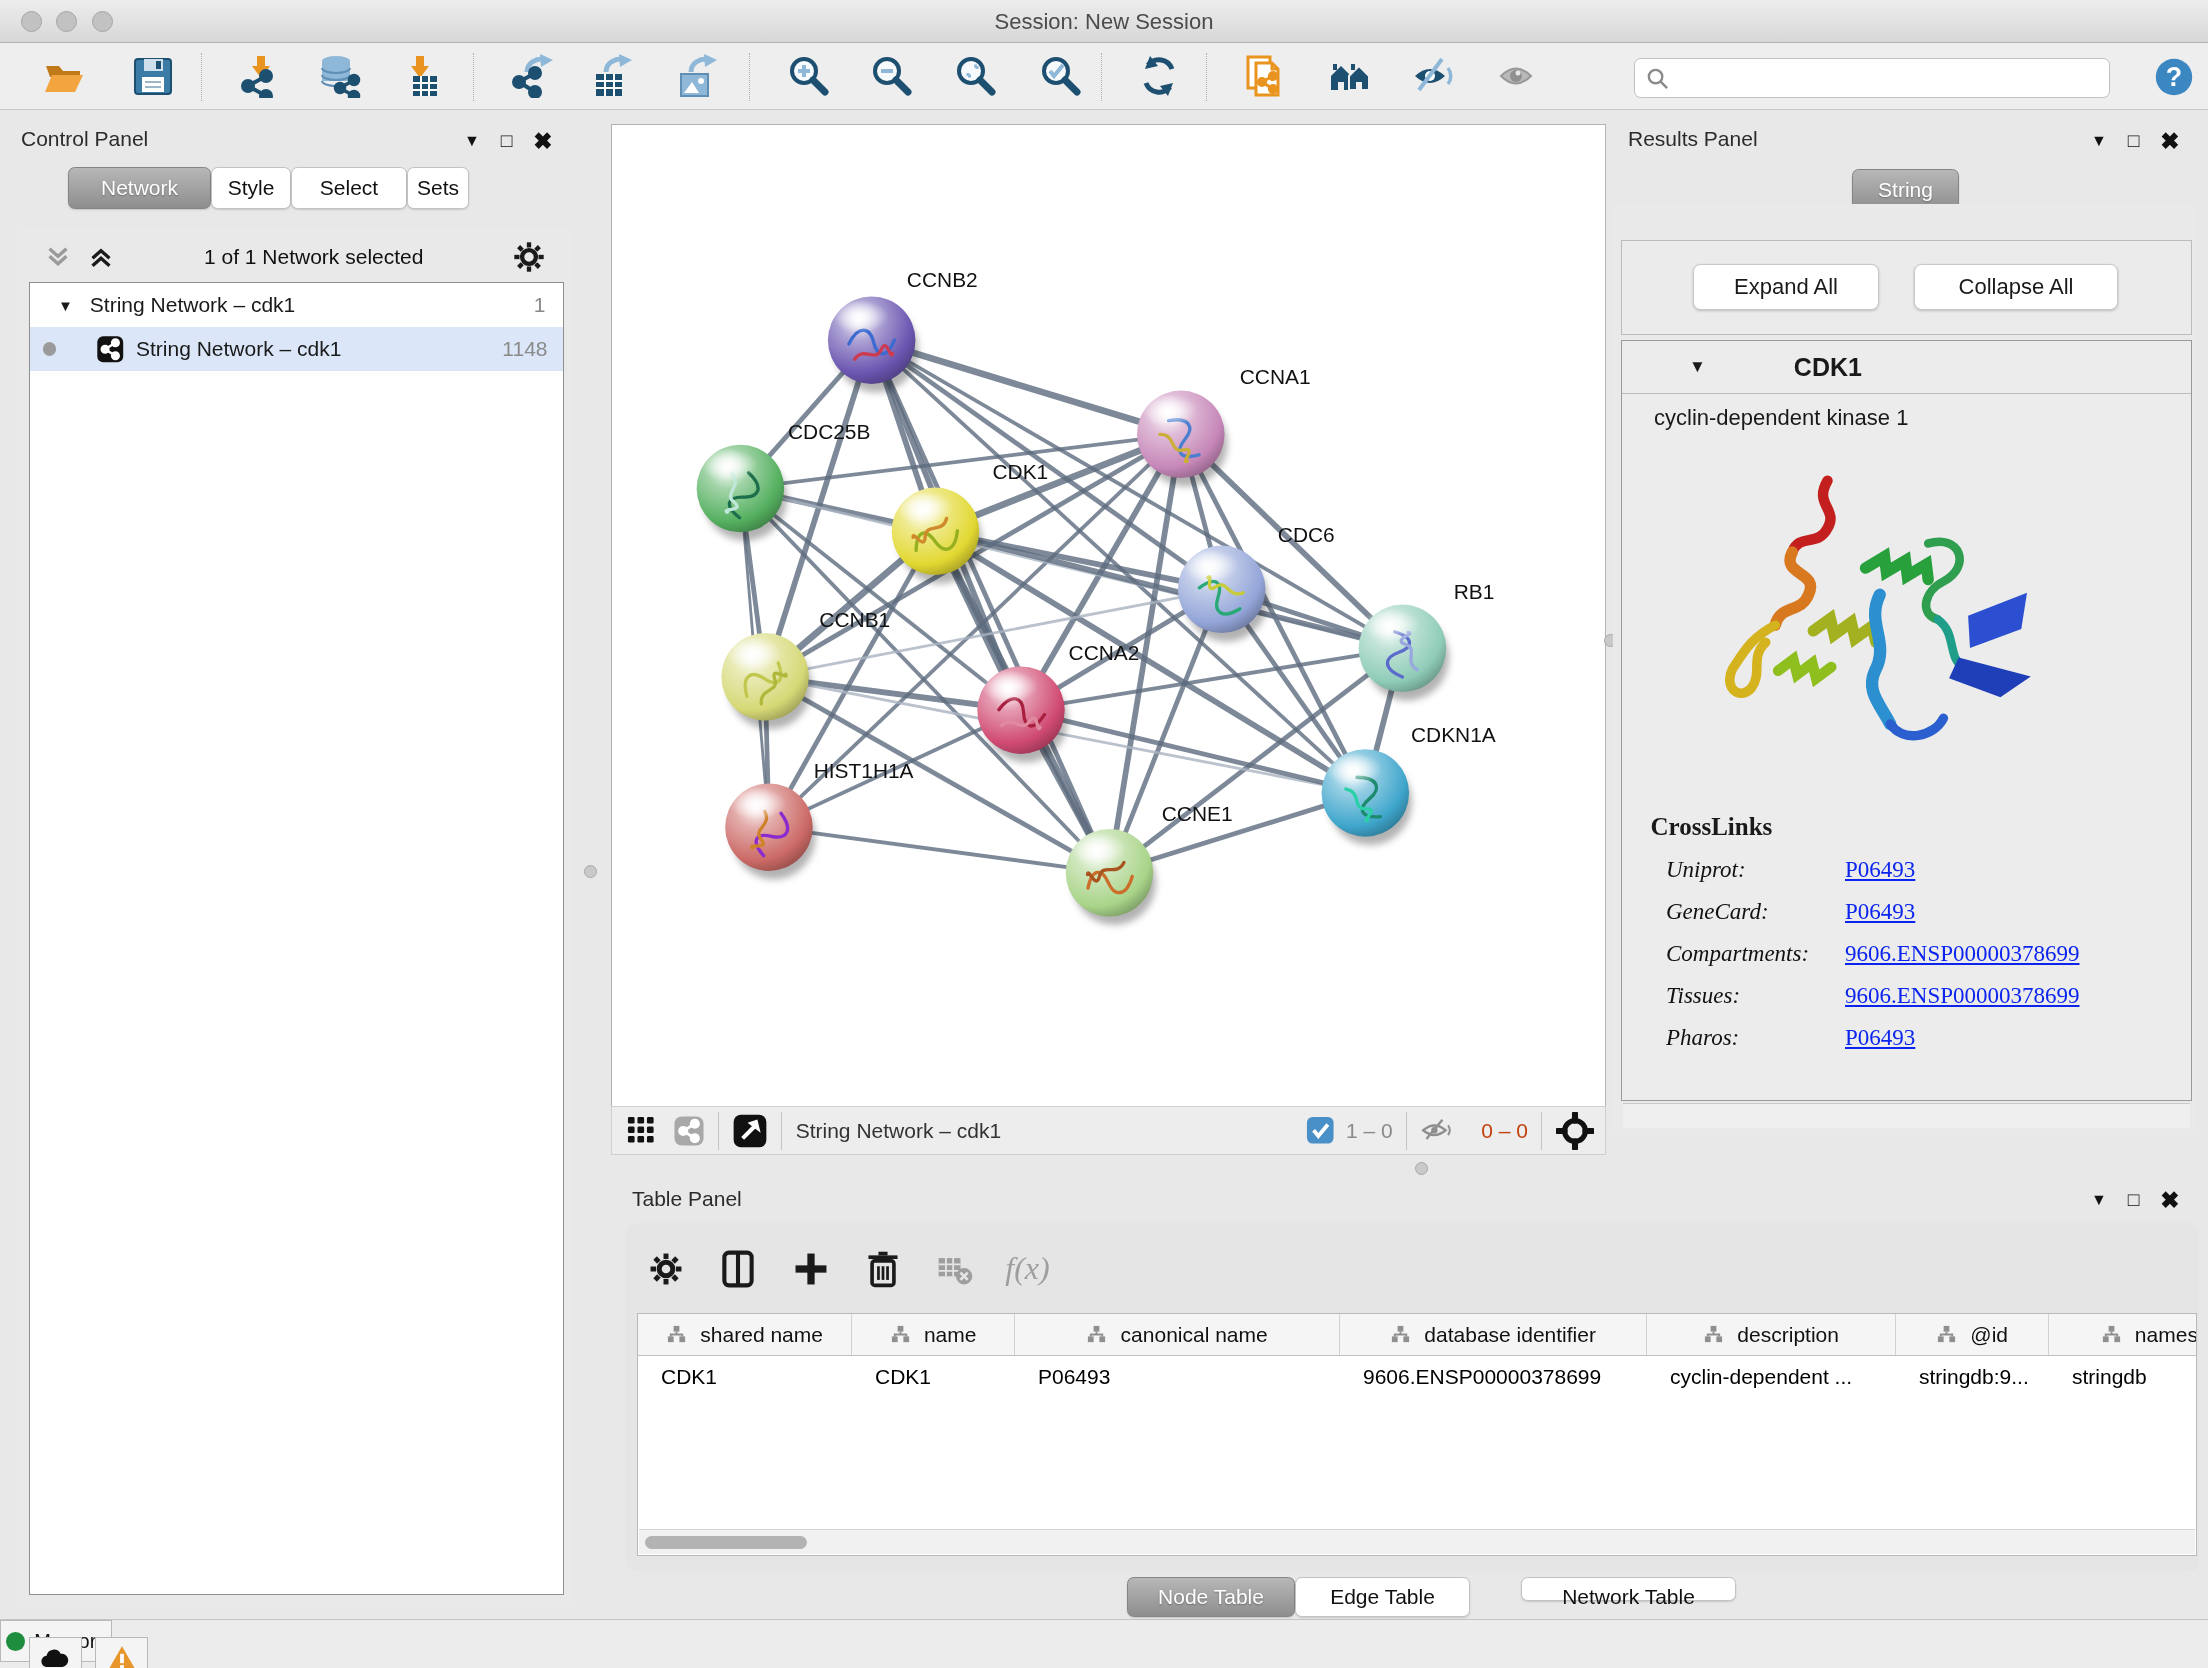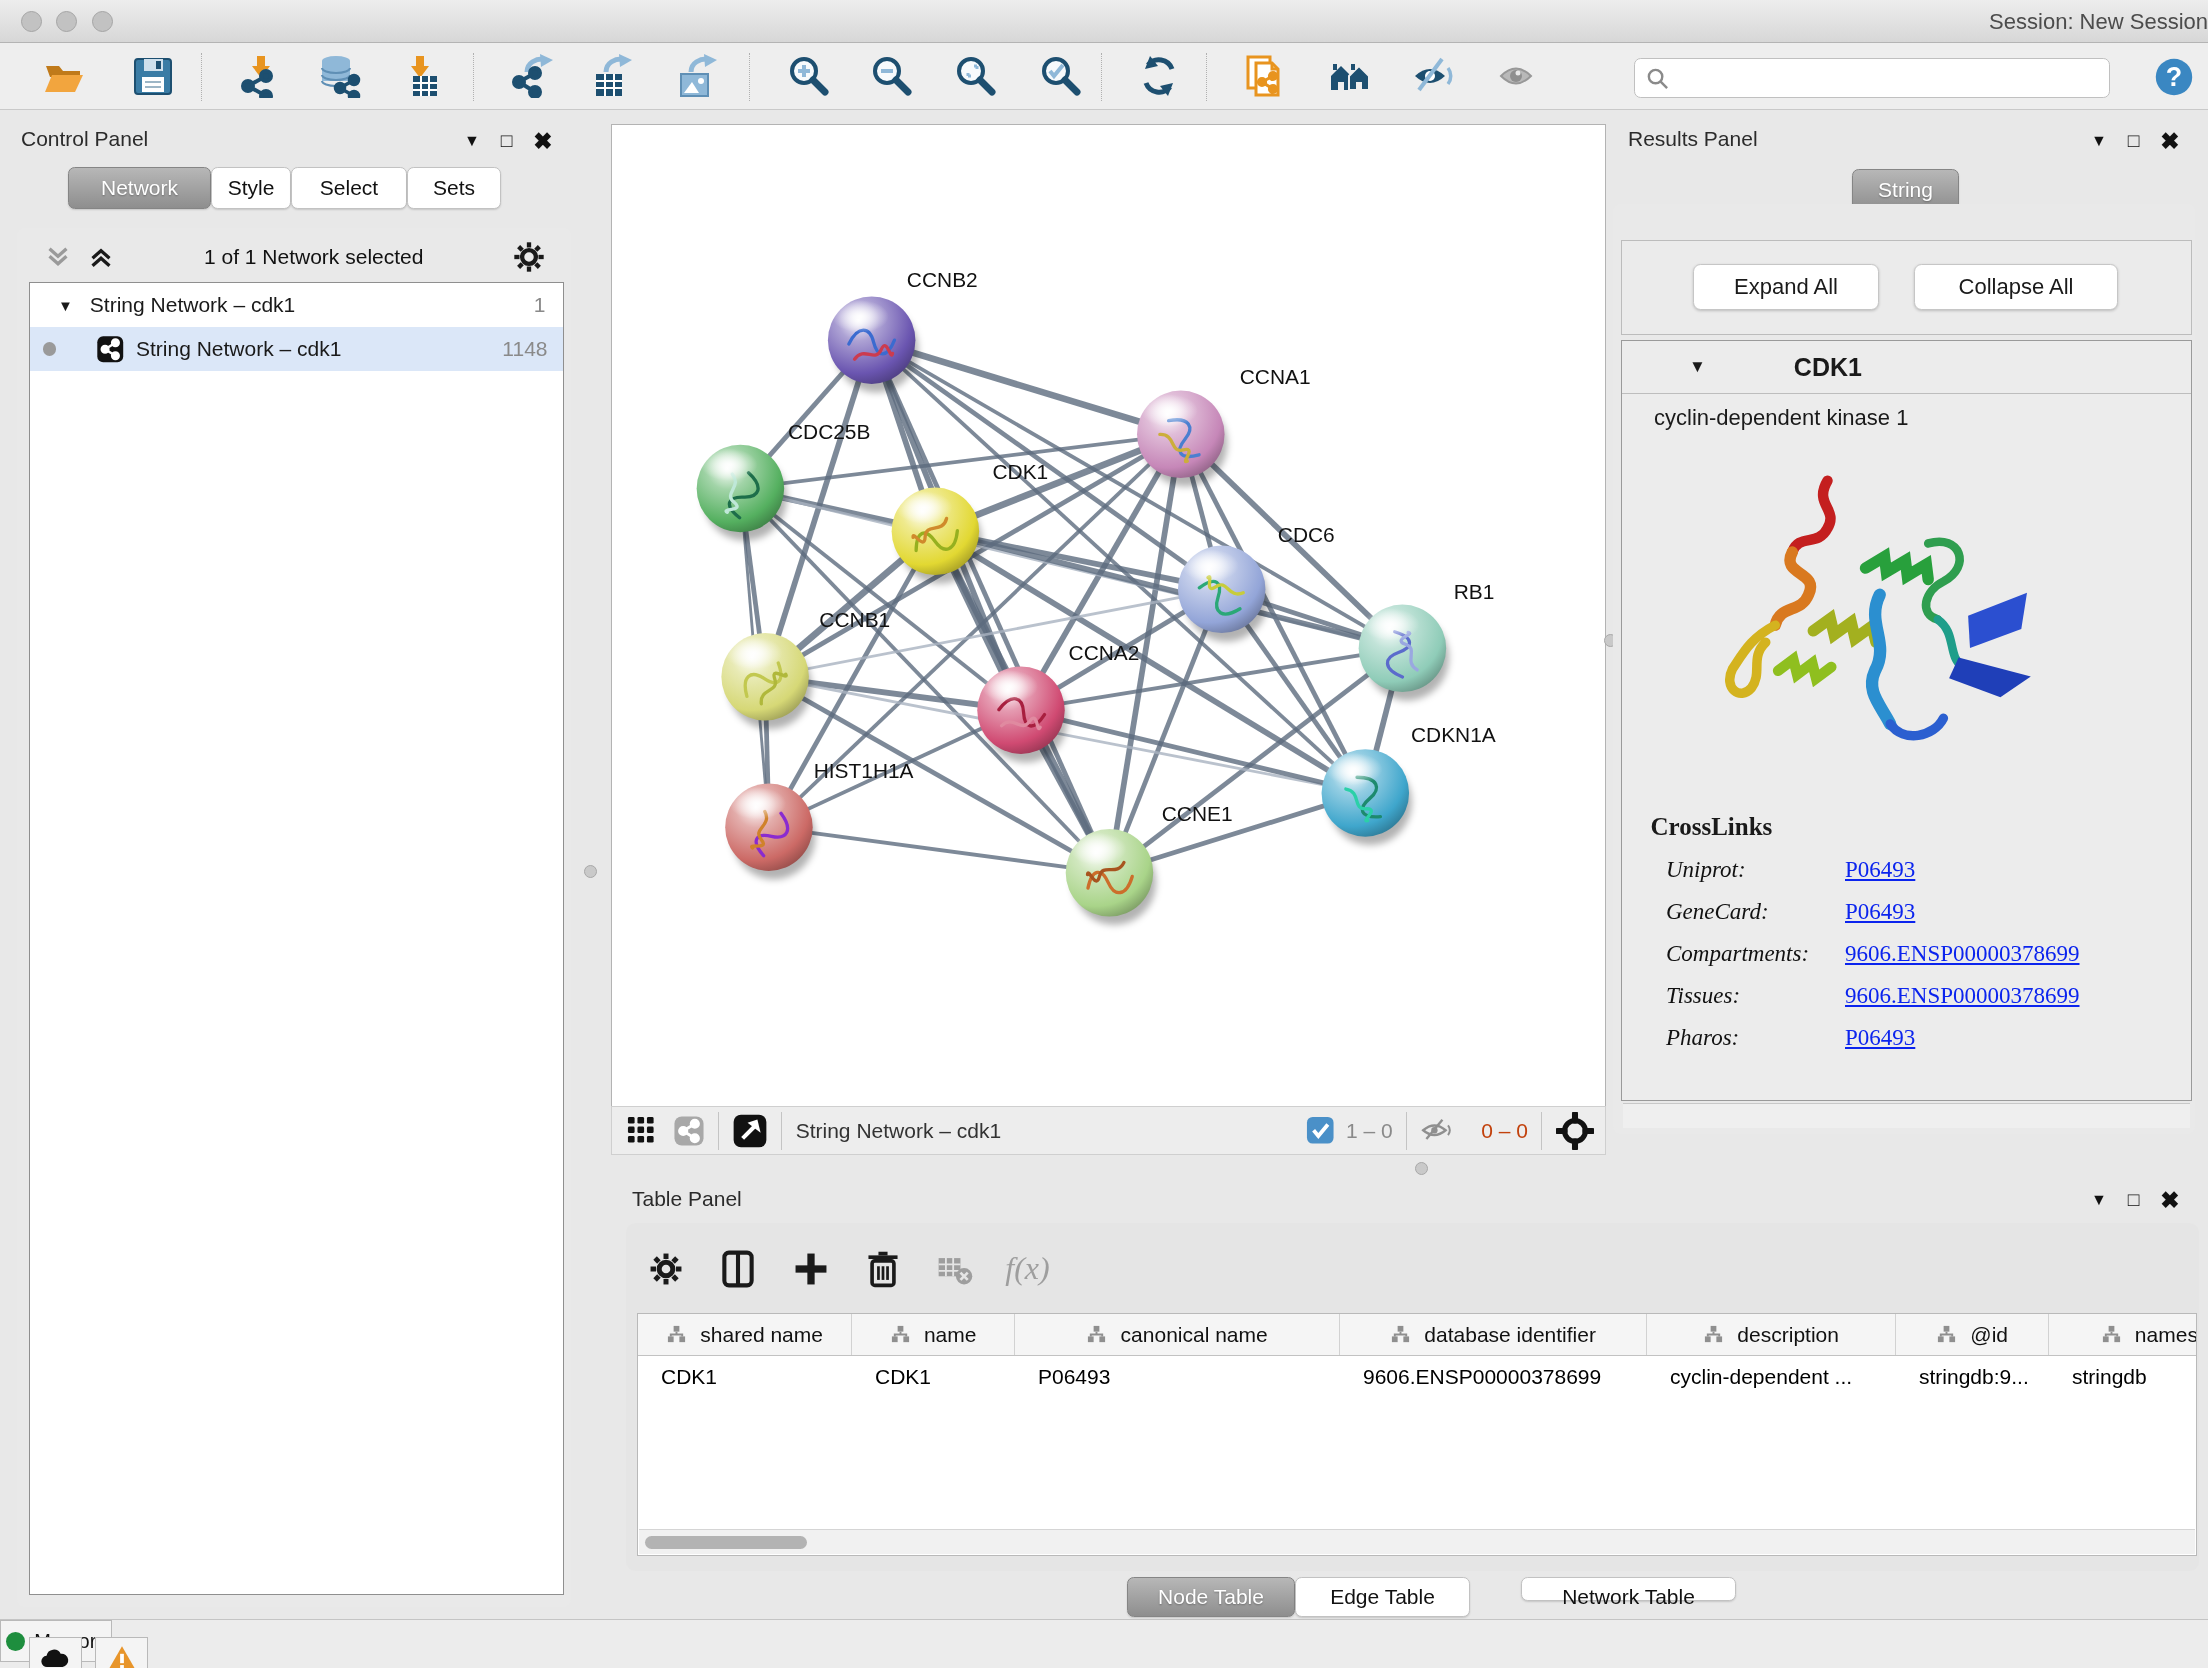"Session: New Session" .wintitle { text-align: right -> center }
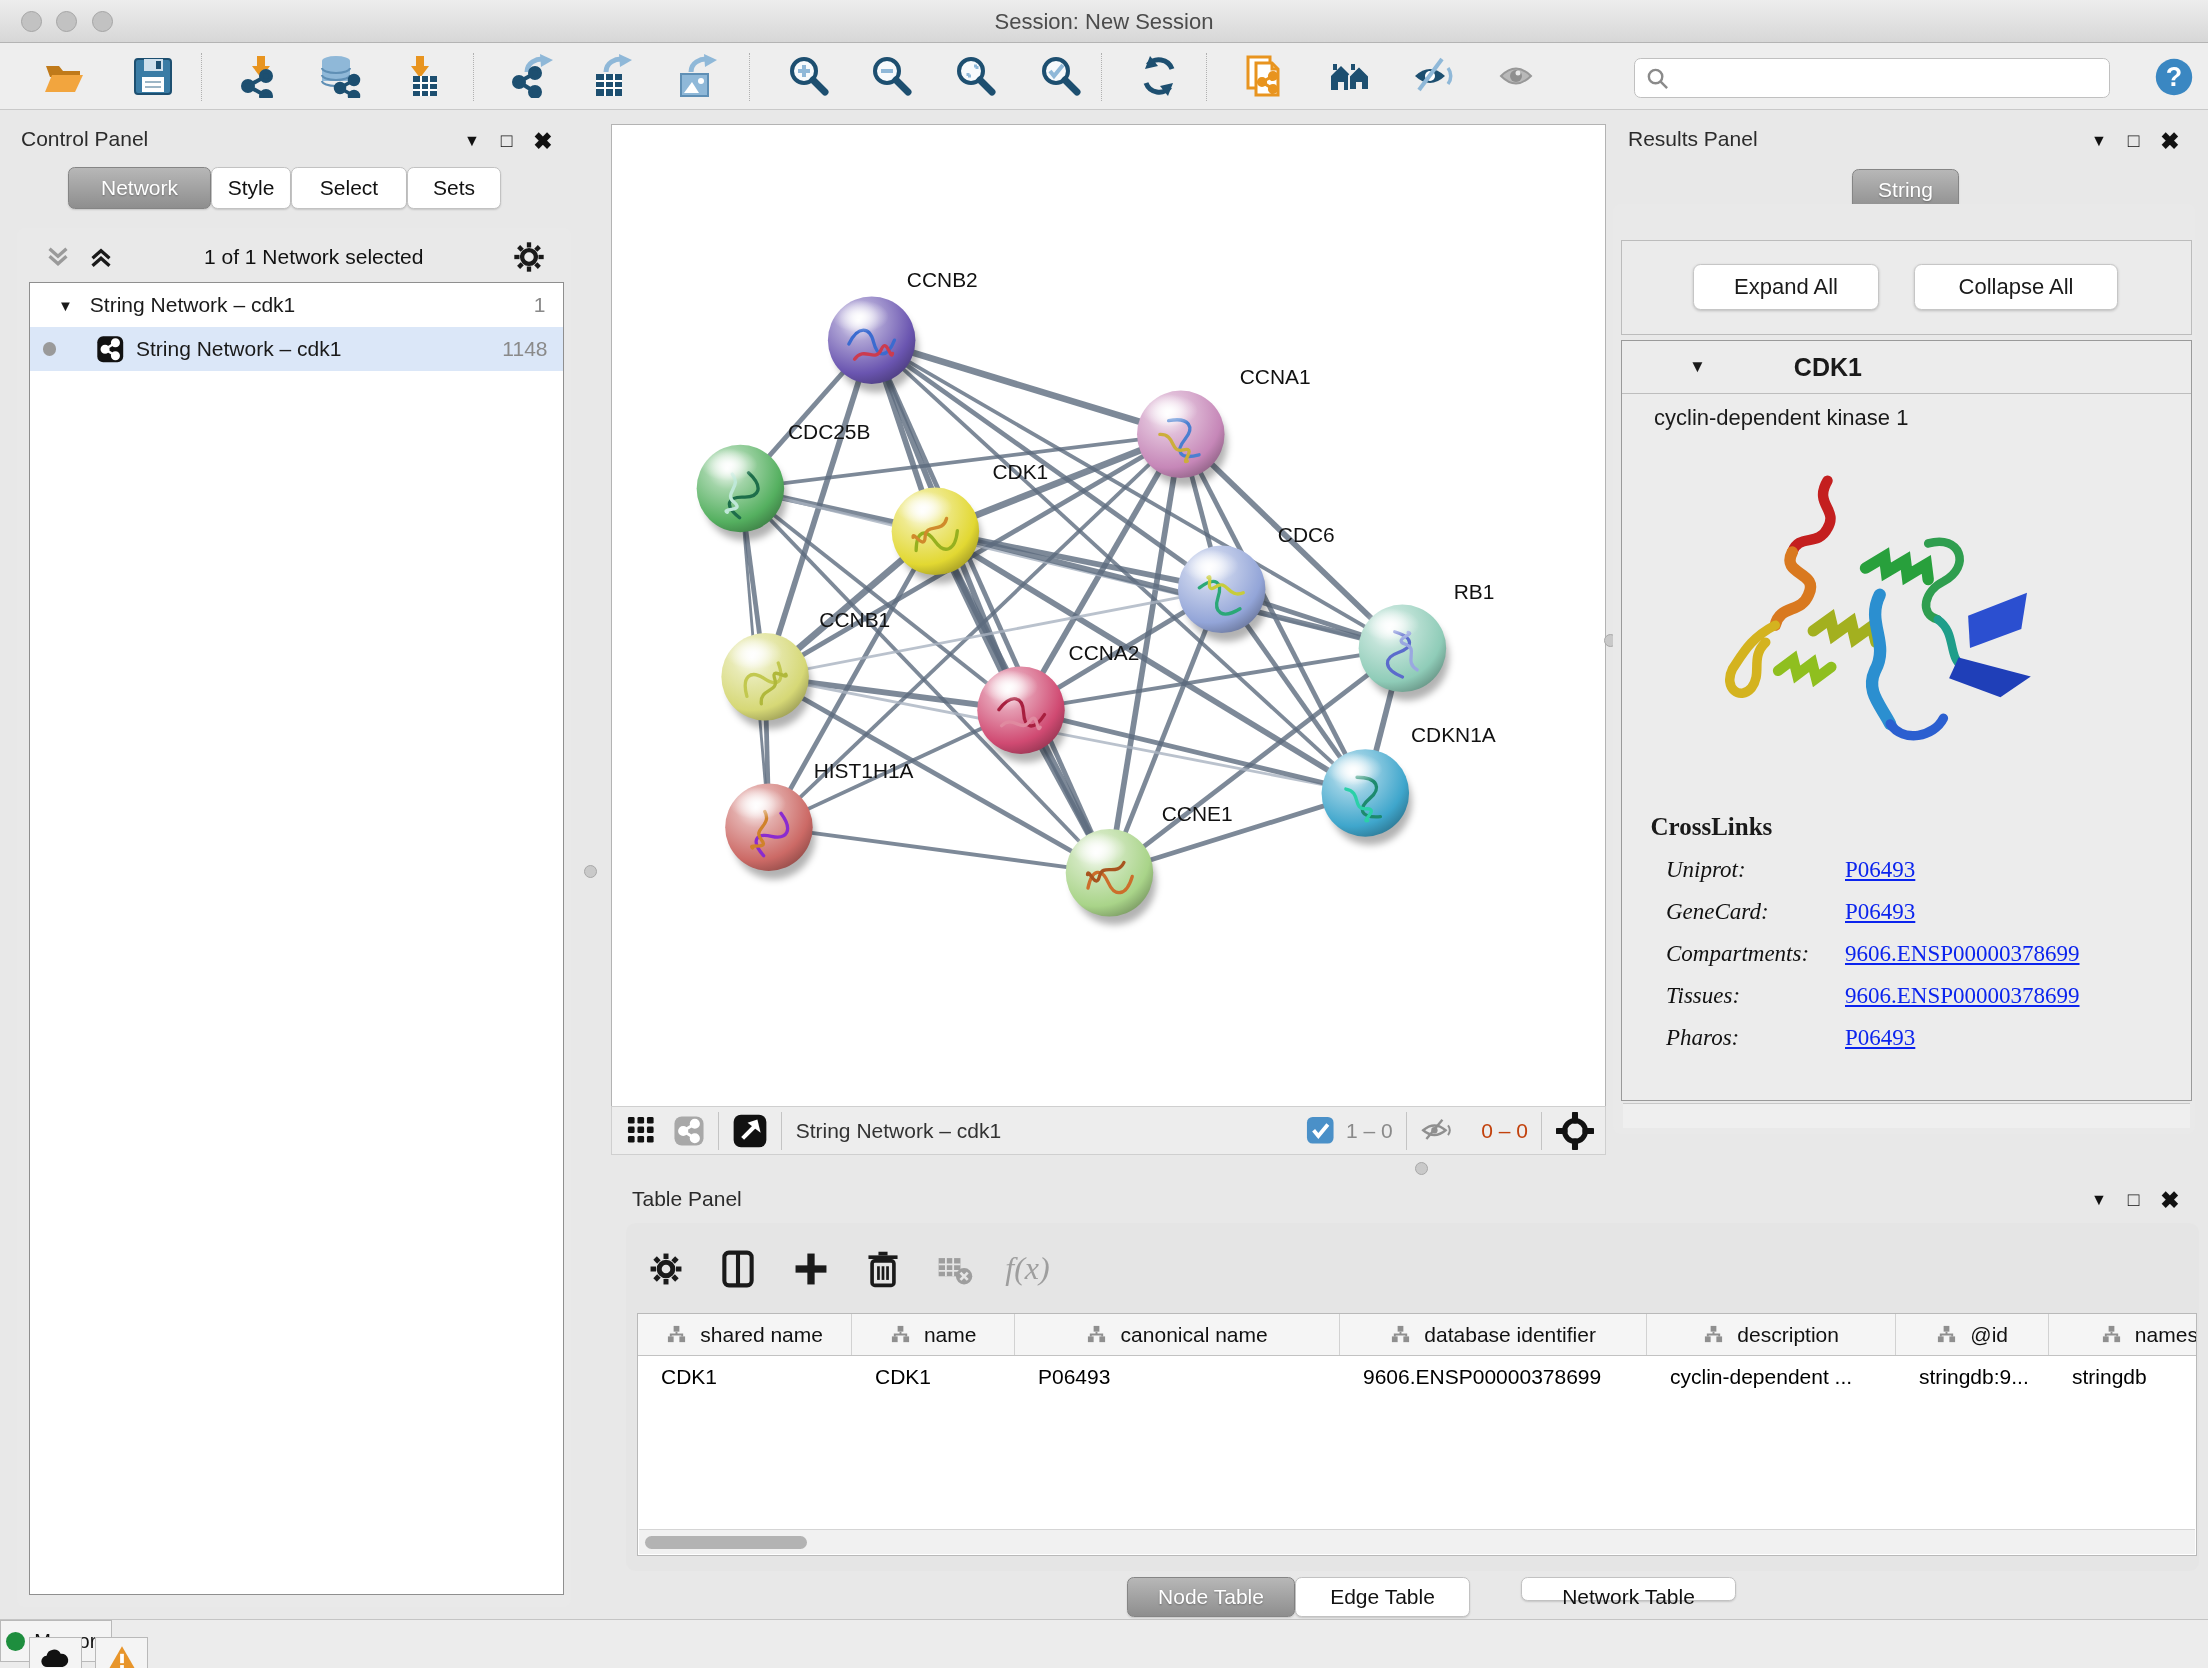"Sets" div.abs { width: 94px -> 62px }
